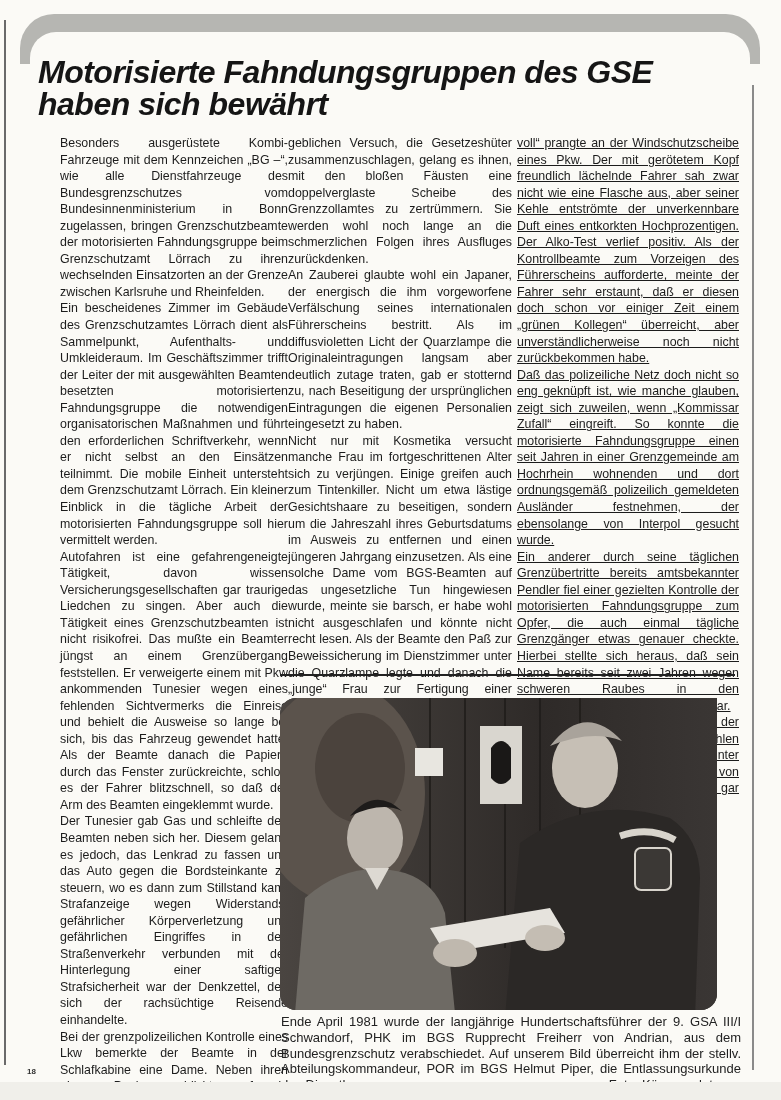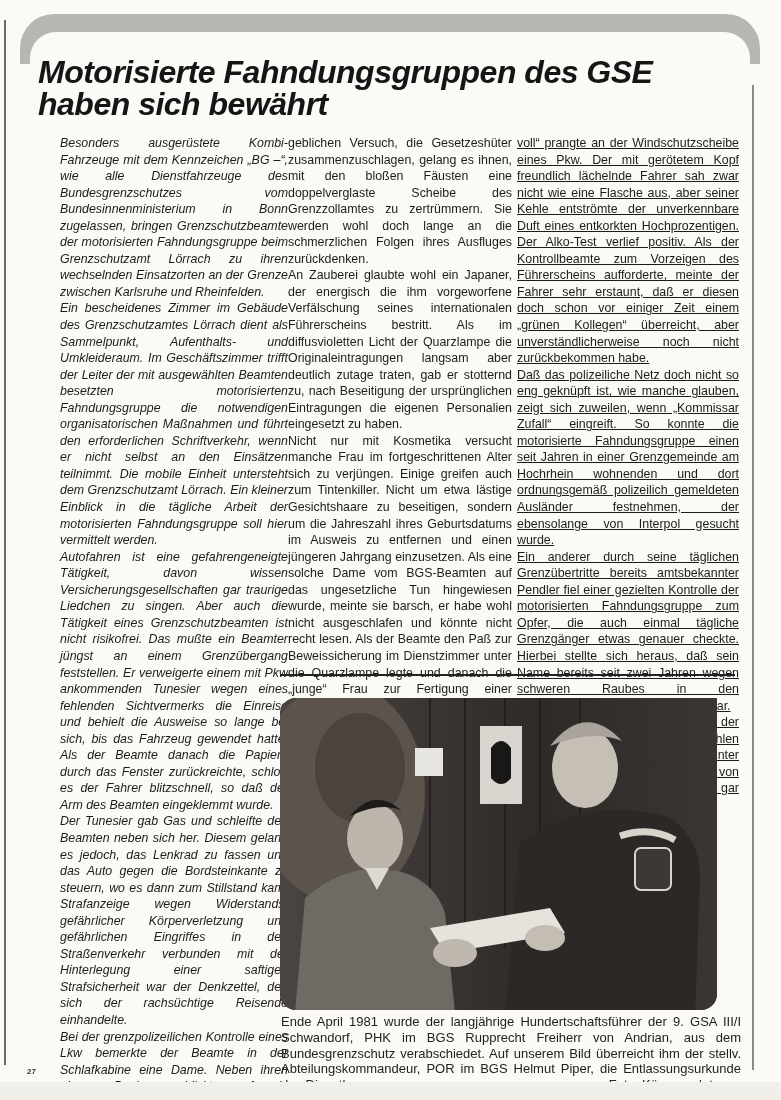"Besonders ausgerüstete Kombi-Fahrzeuge" .col1 { font-style: italic -> none }
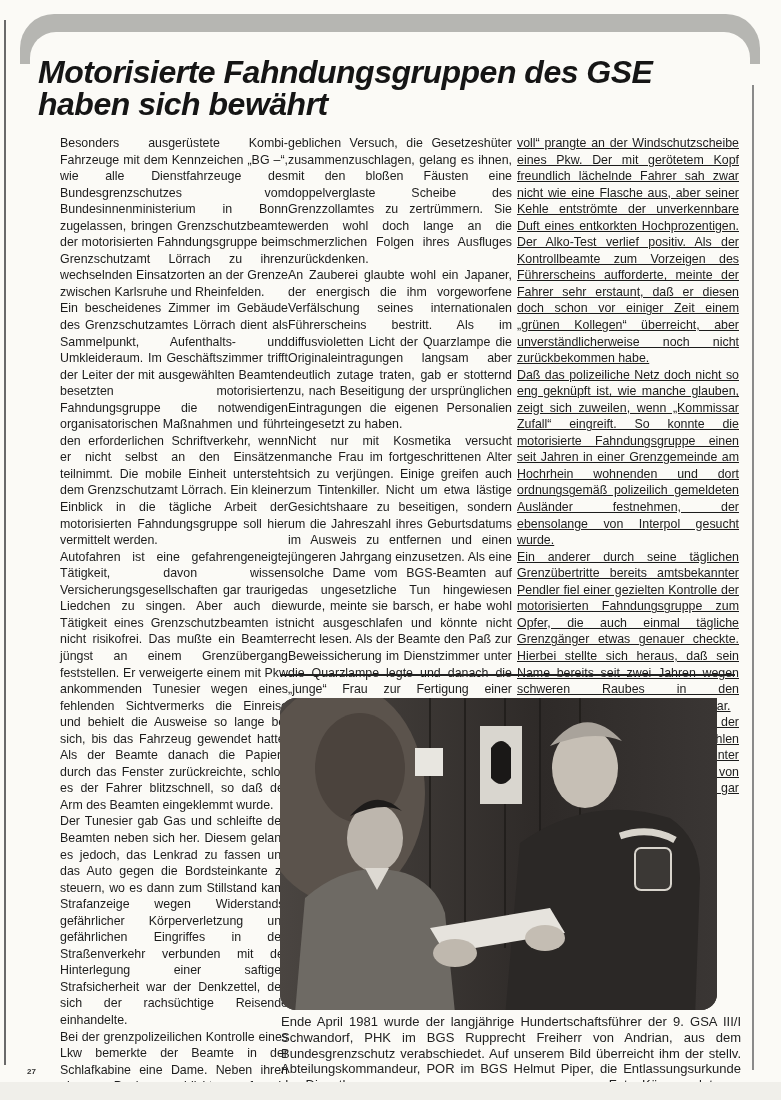"geblichen Versuch, die Gesetzeshüter" p { text: doch -> noch }
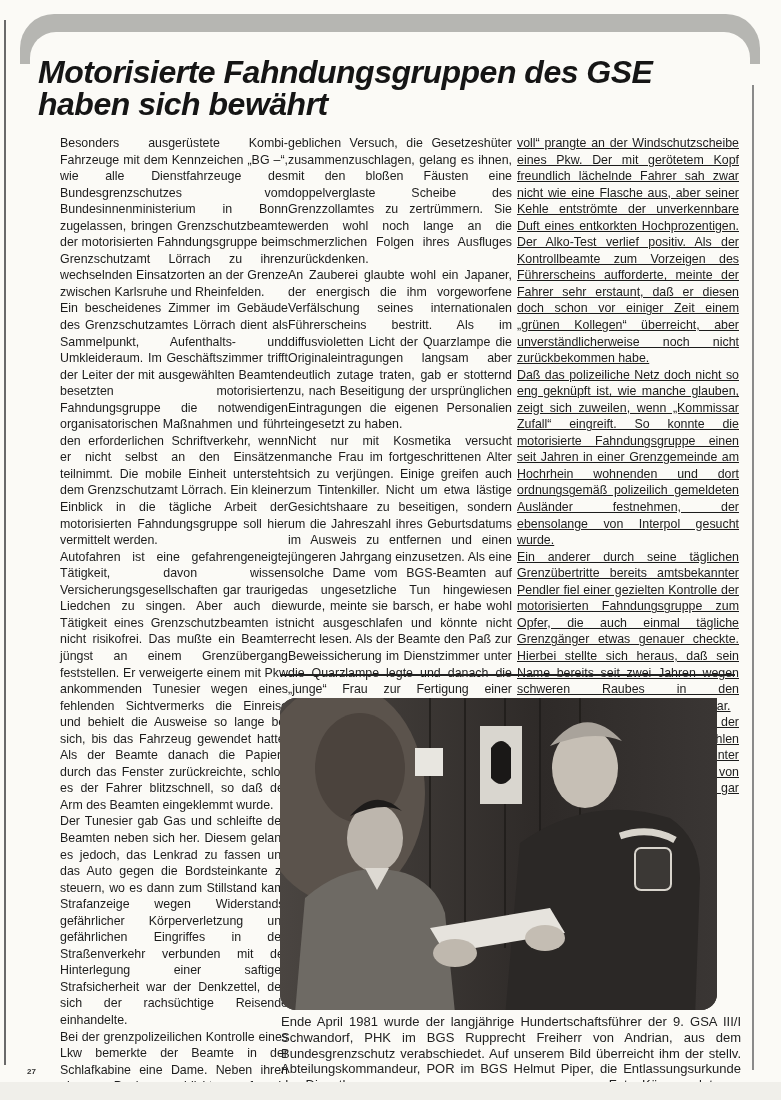"27" div.page-number { text: 27 -> 18 }
